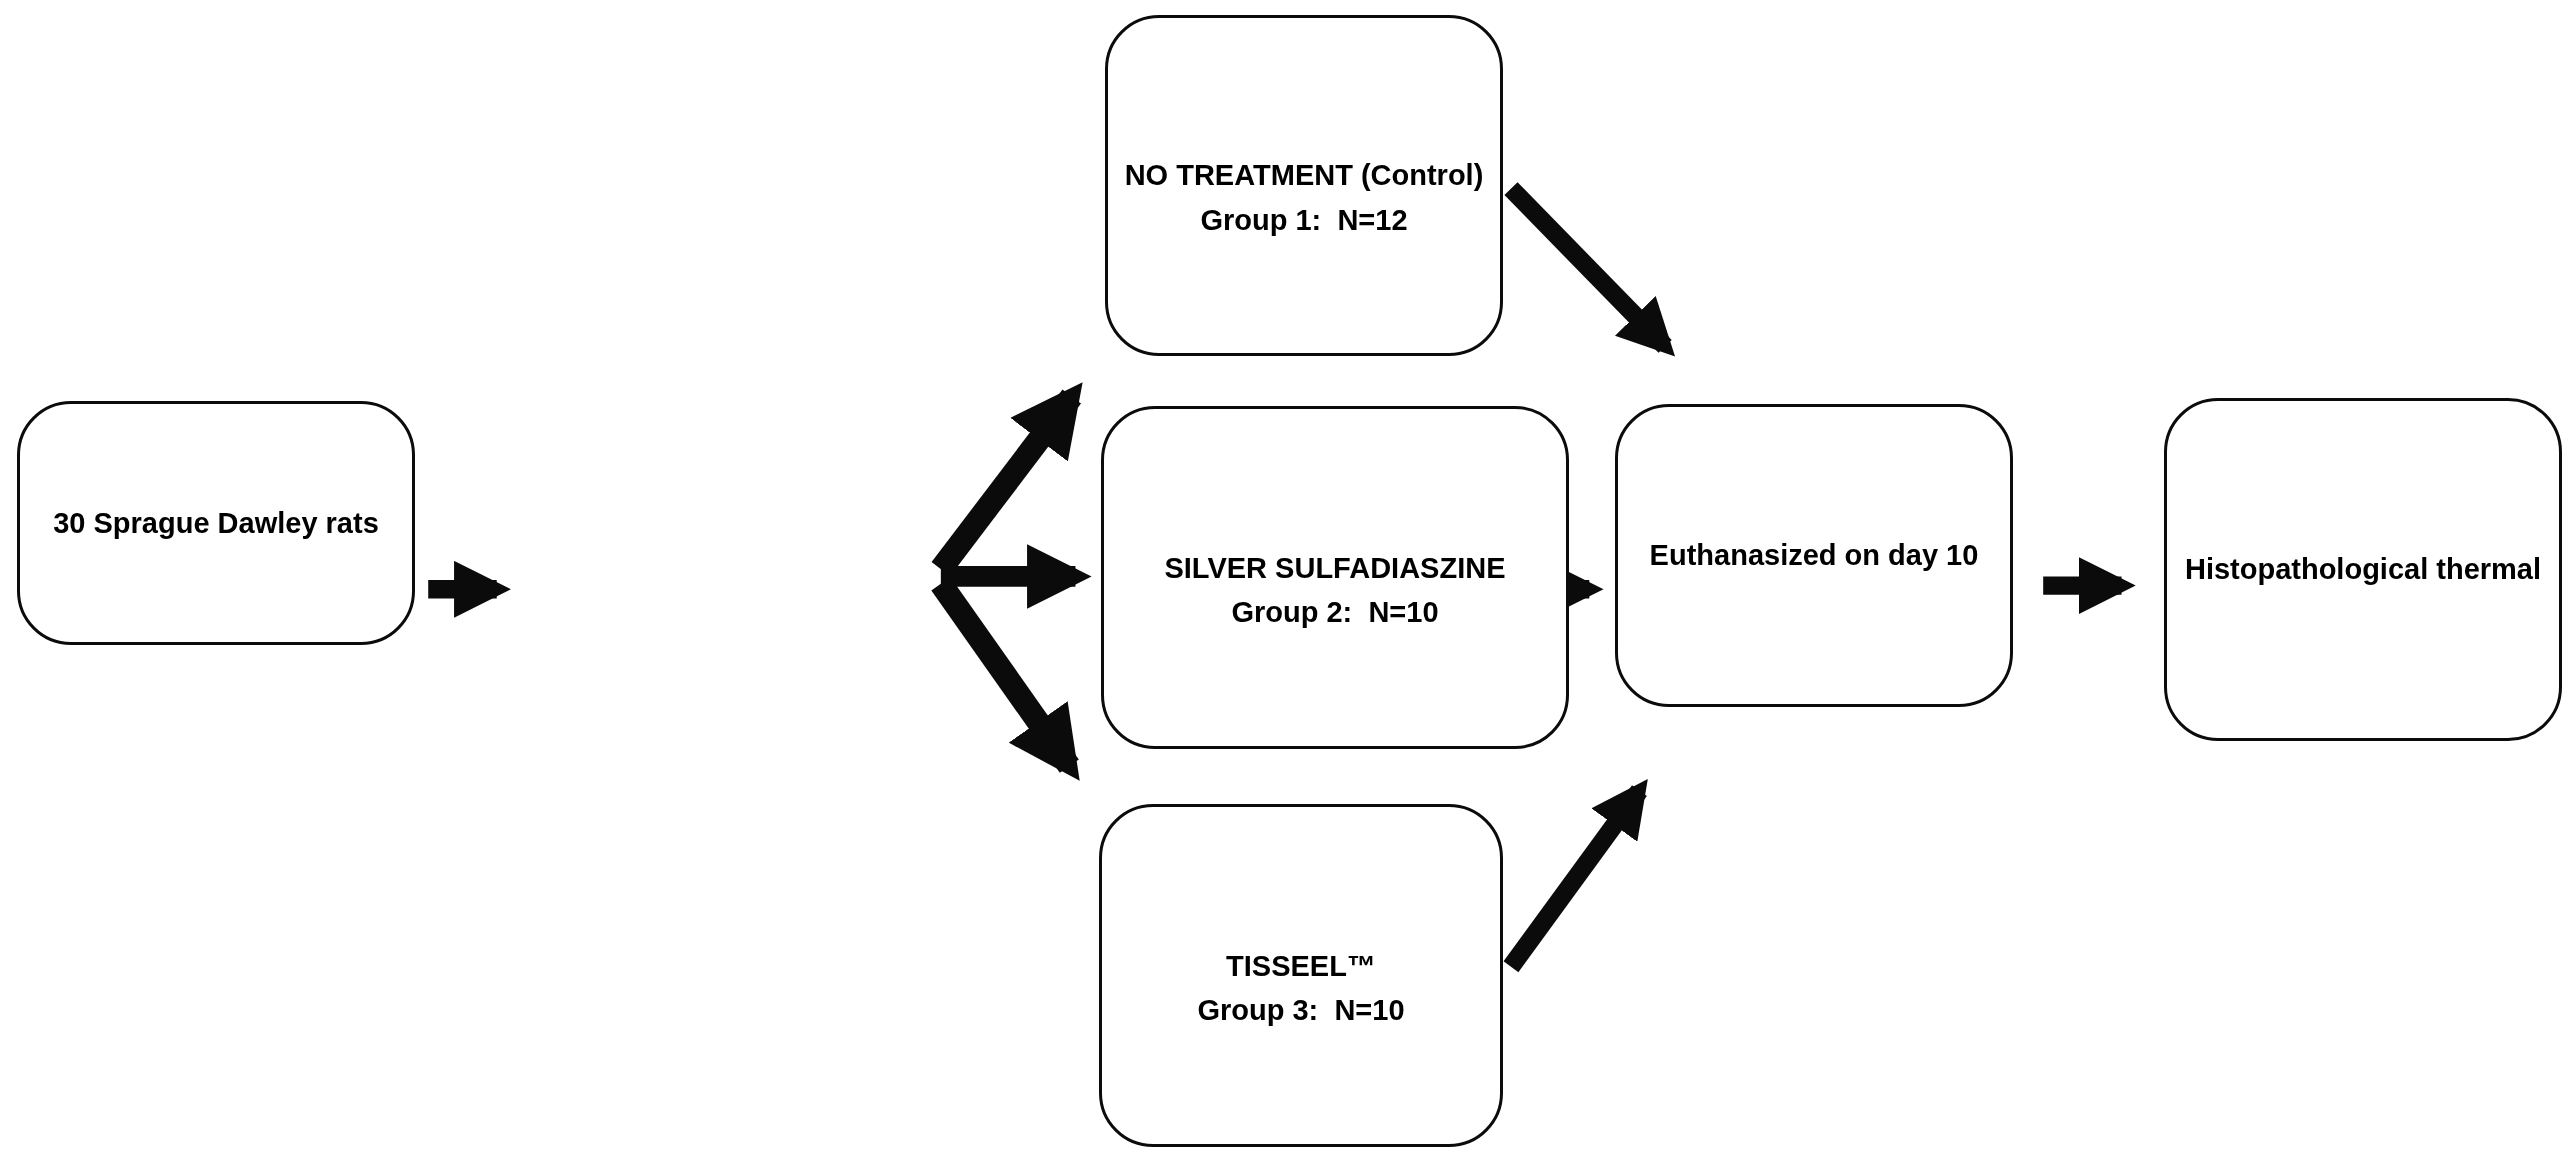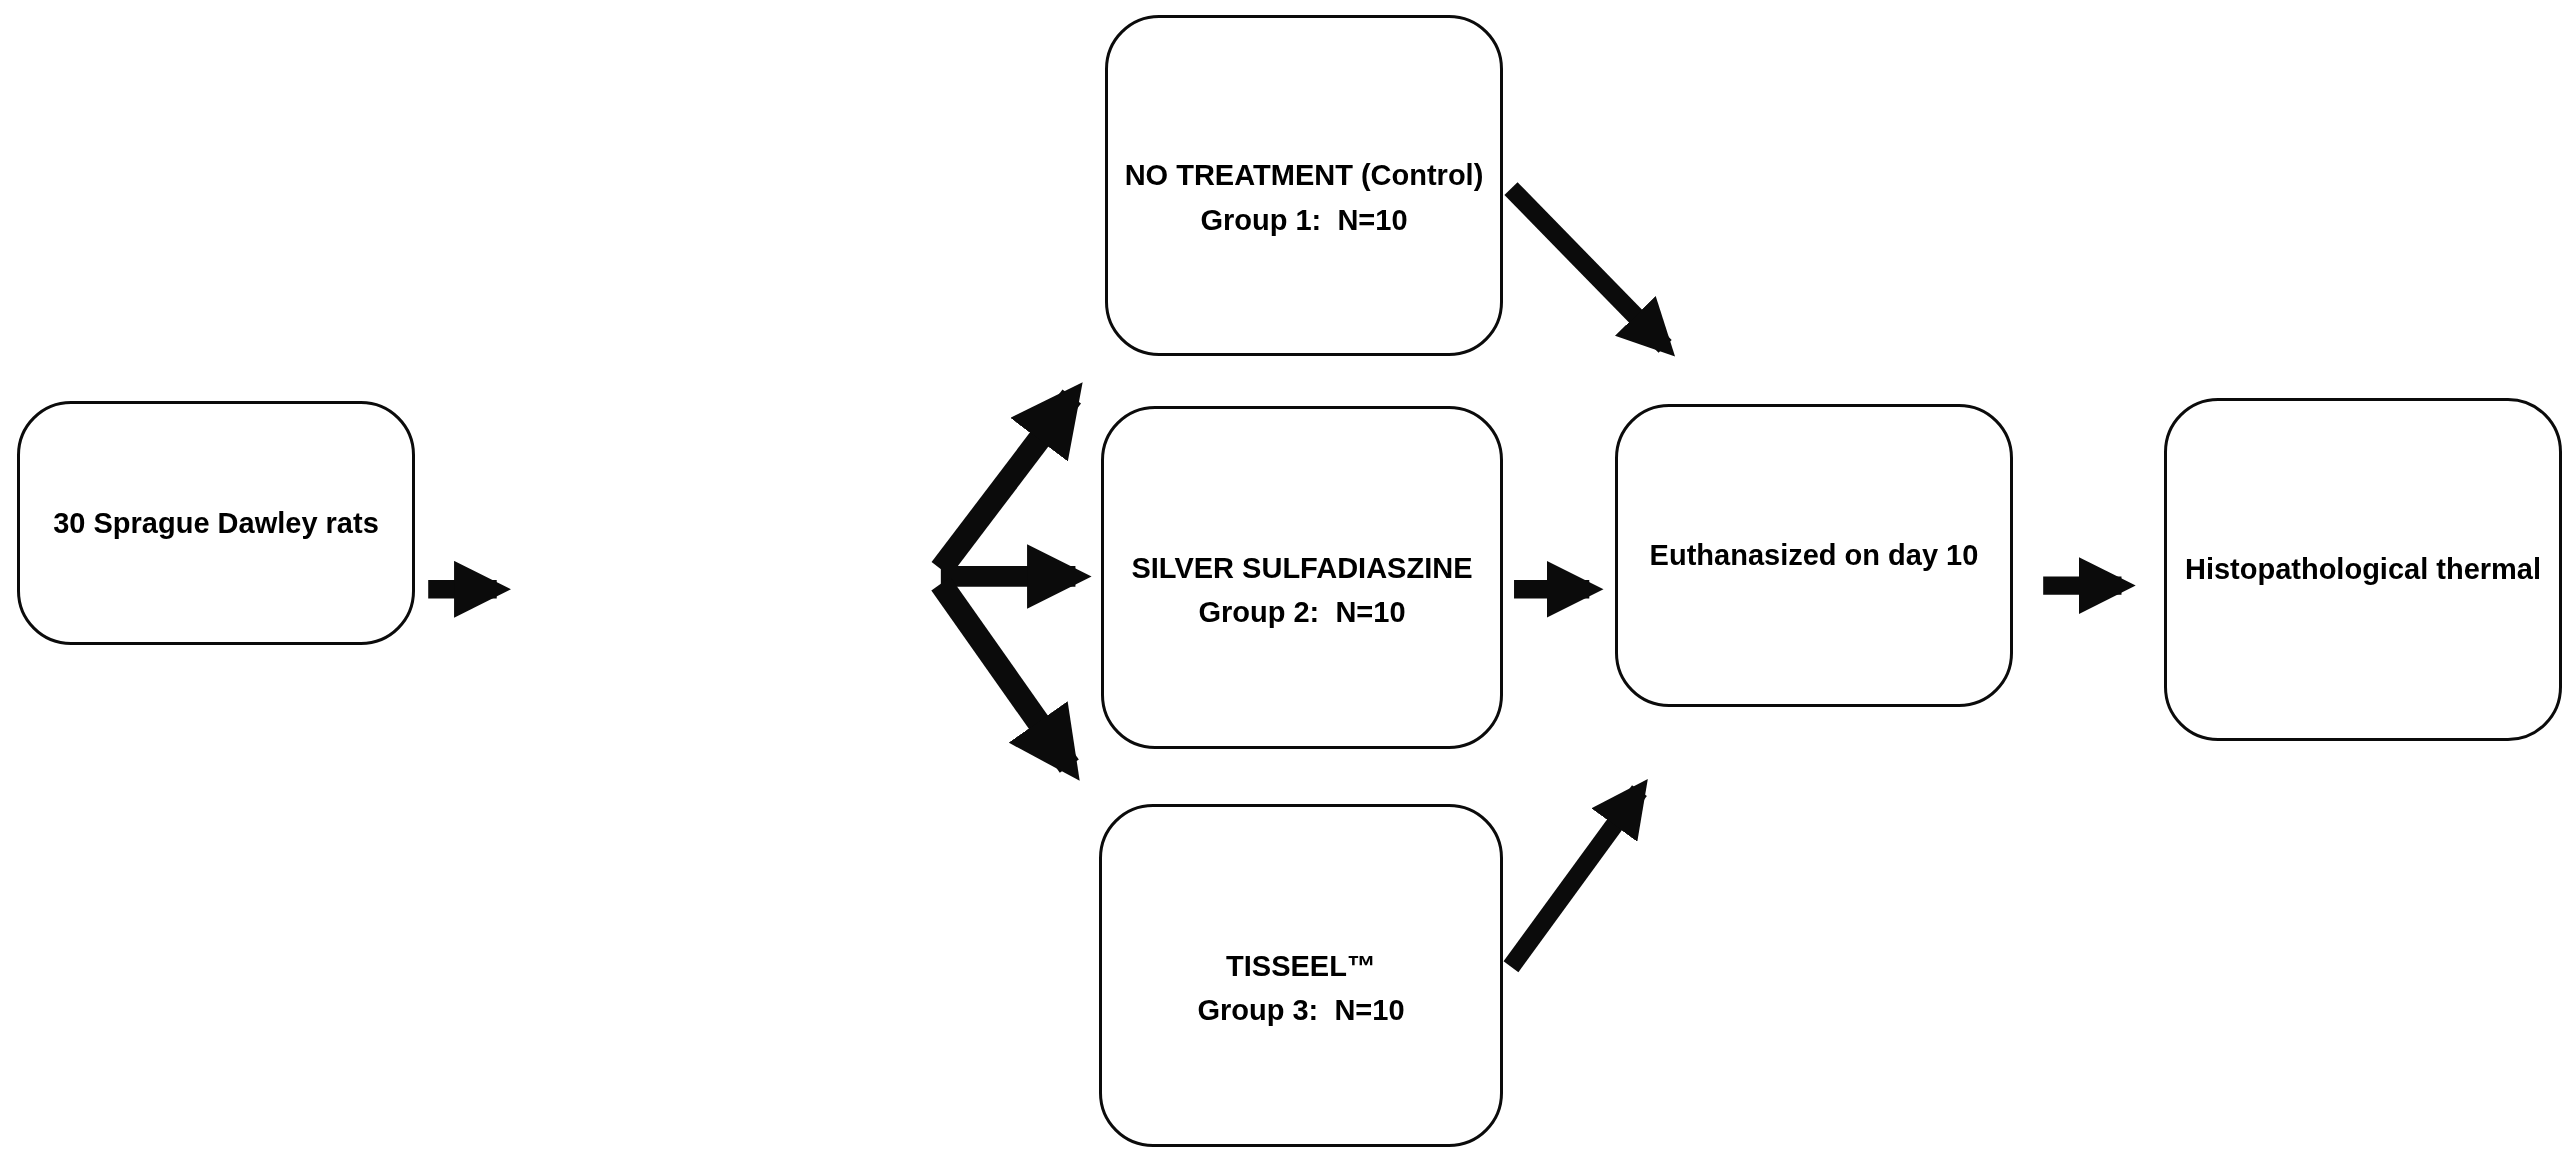"Group 1: N=10" div.line { text: 10 -> 12 }
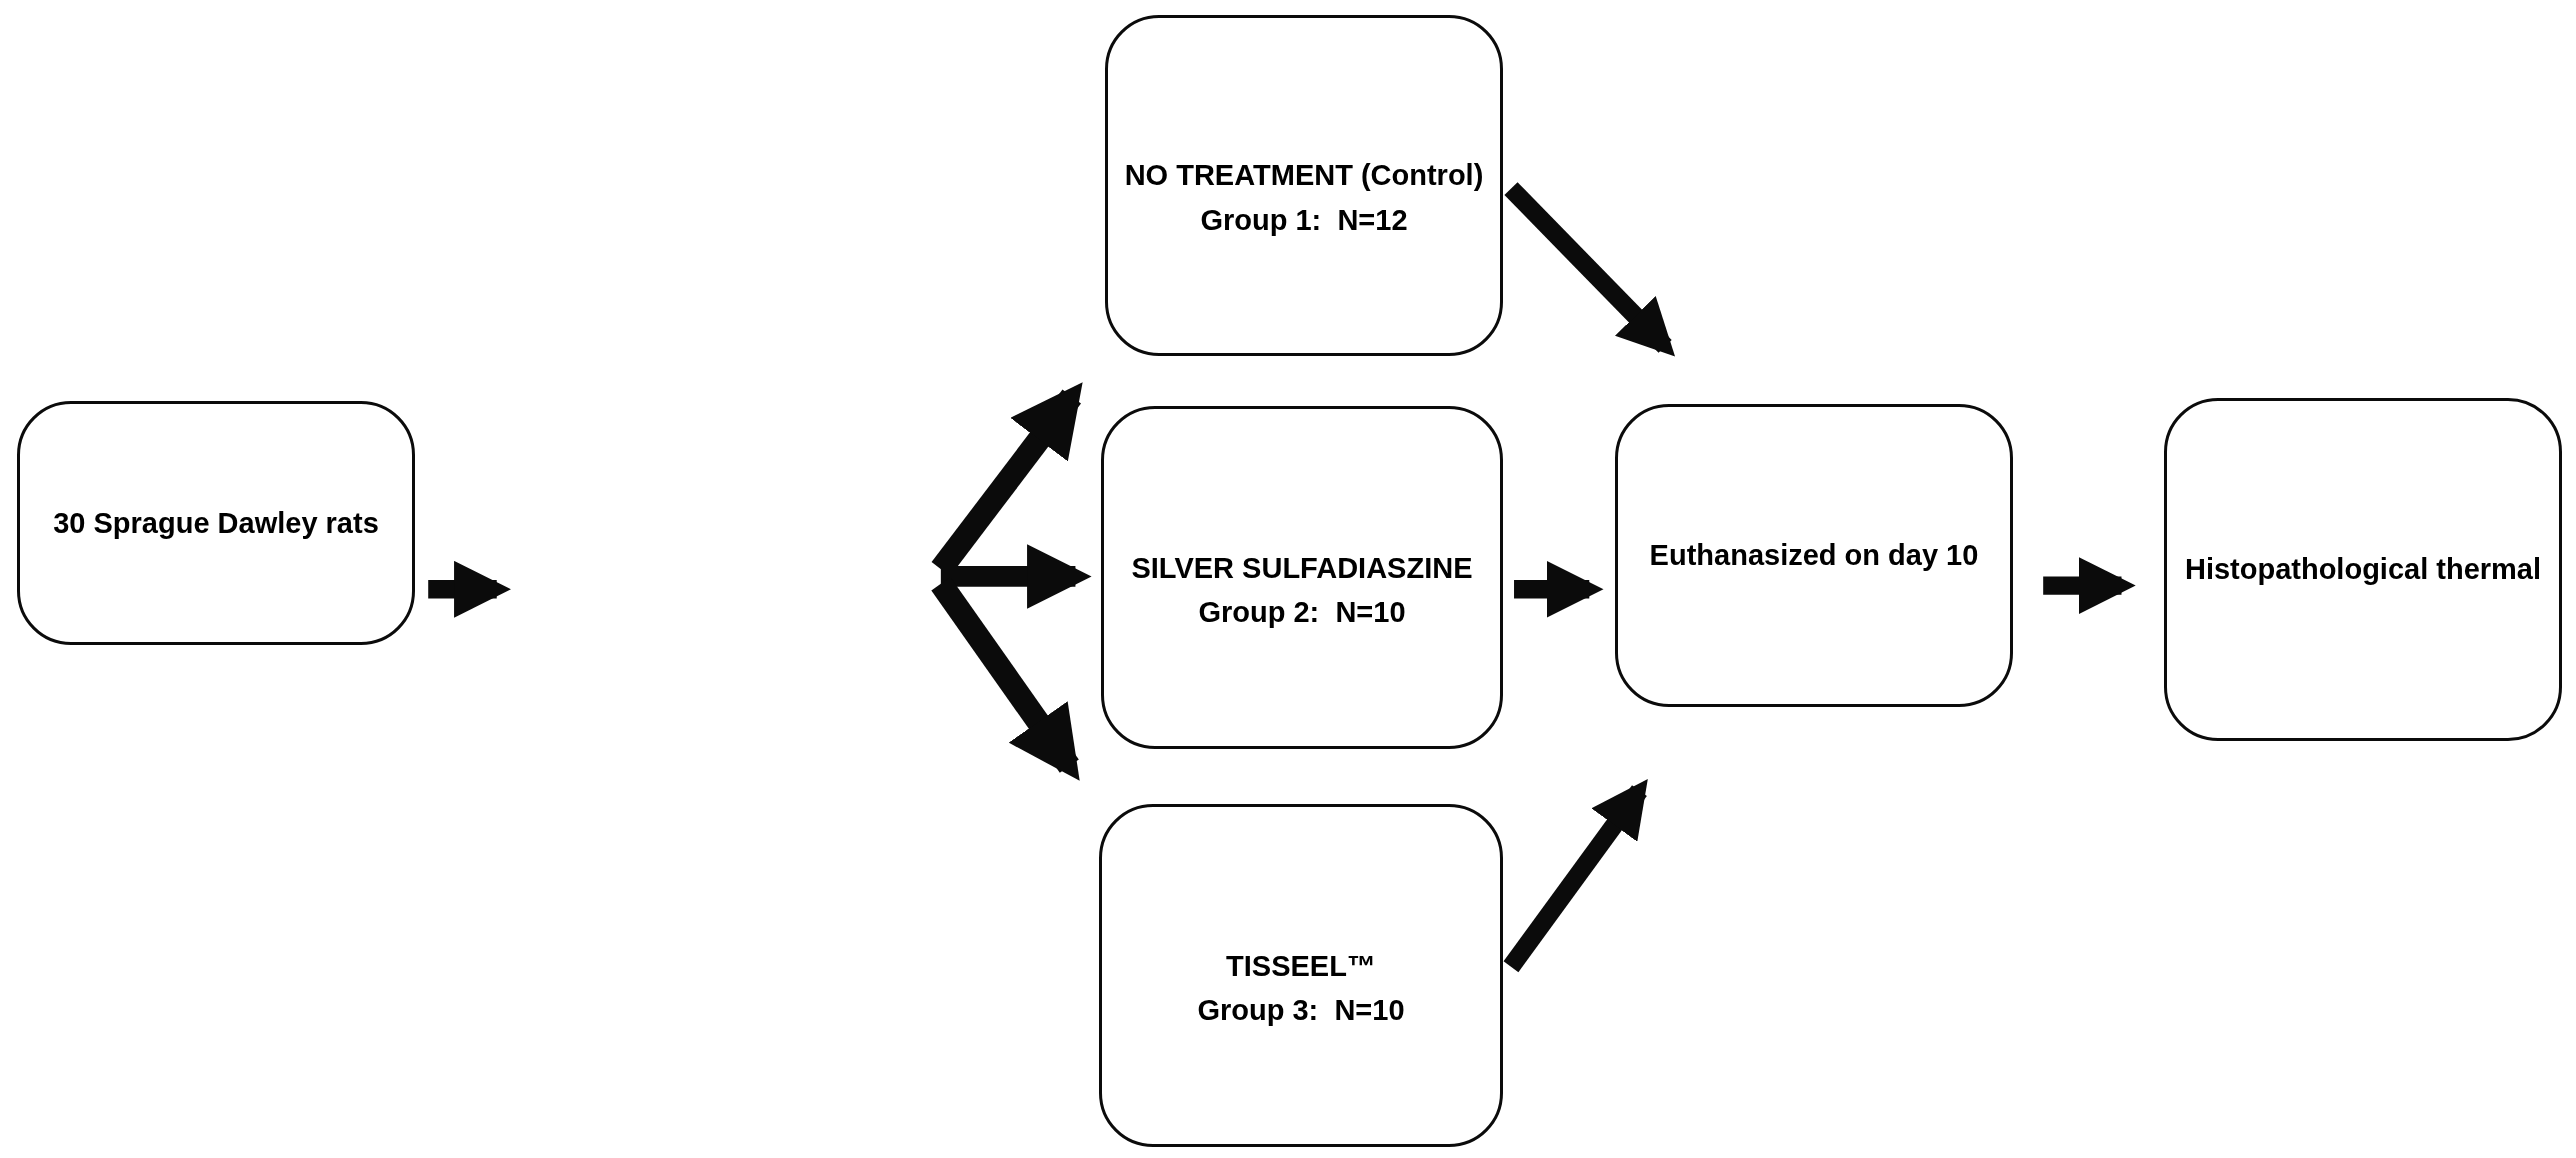"SILVER SULFADIASZINE" div.node { width: 402px -> 468px }
